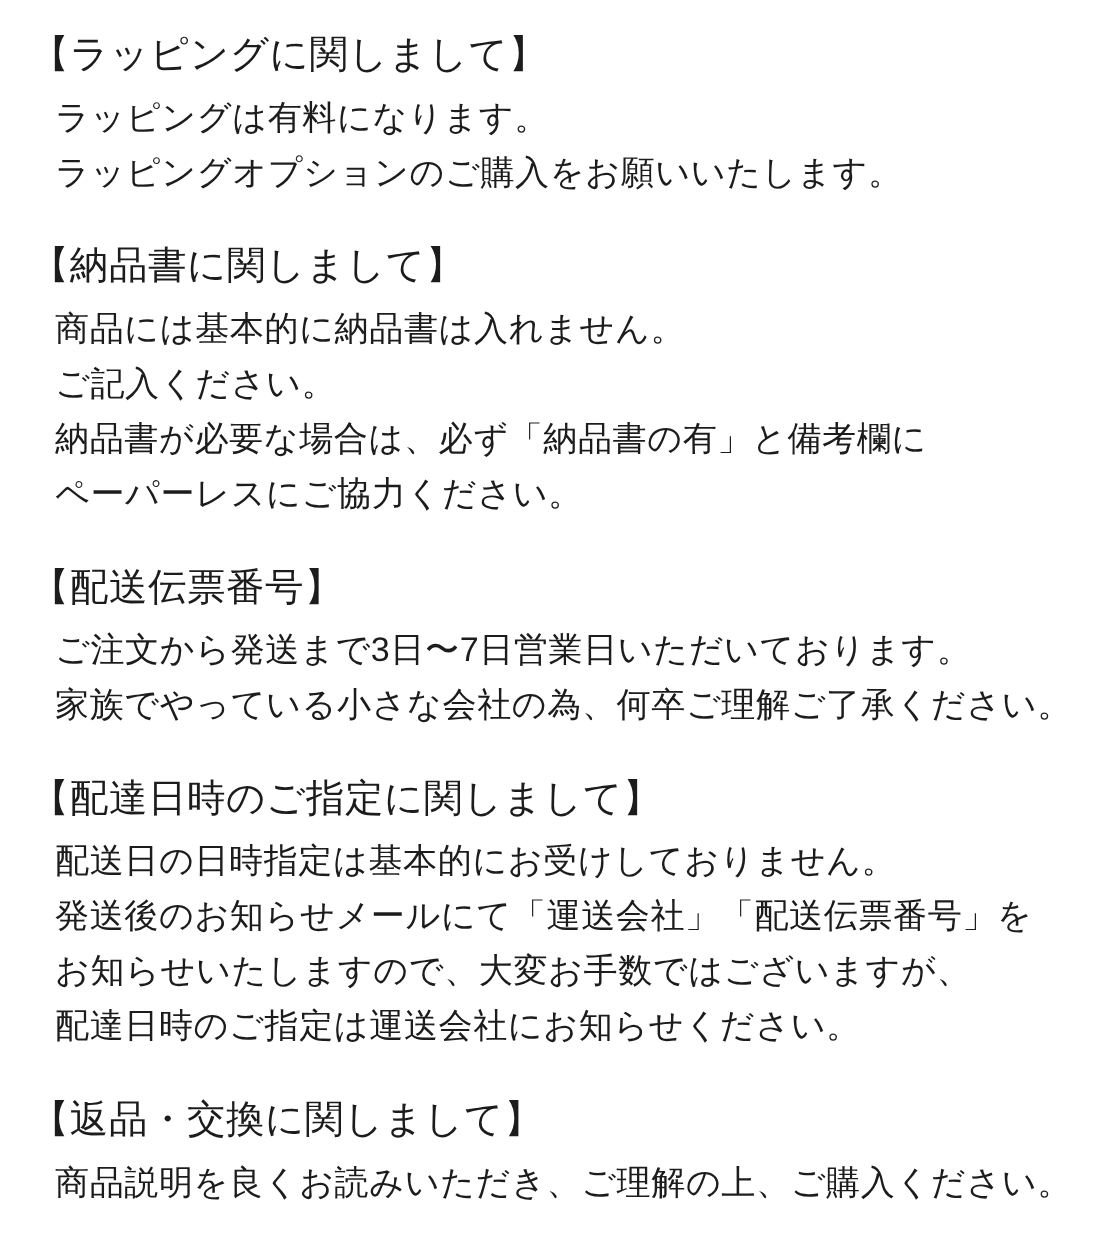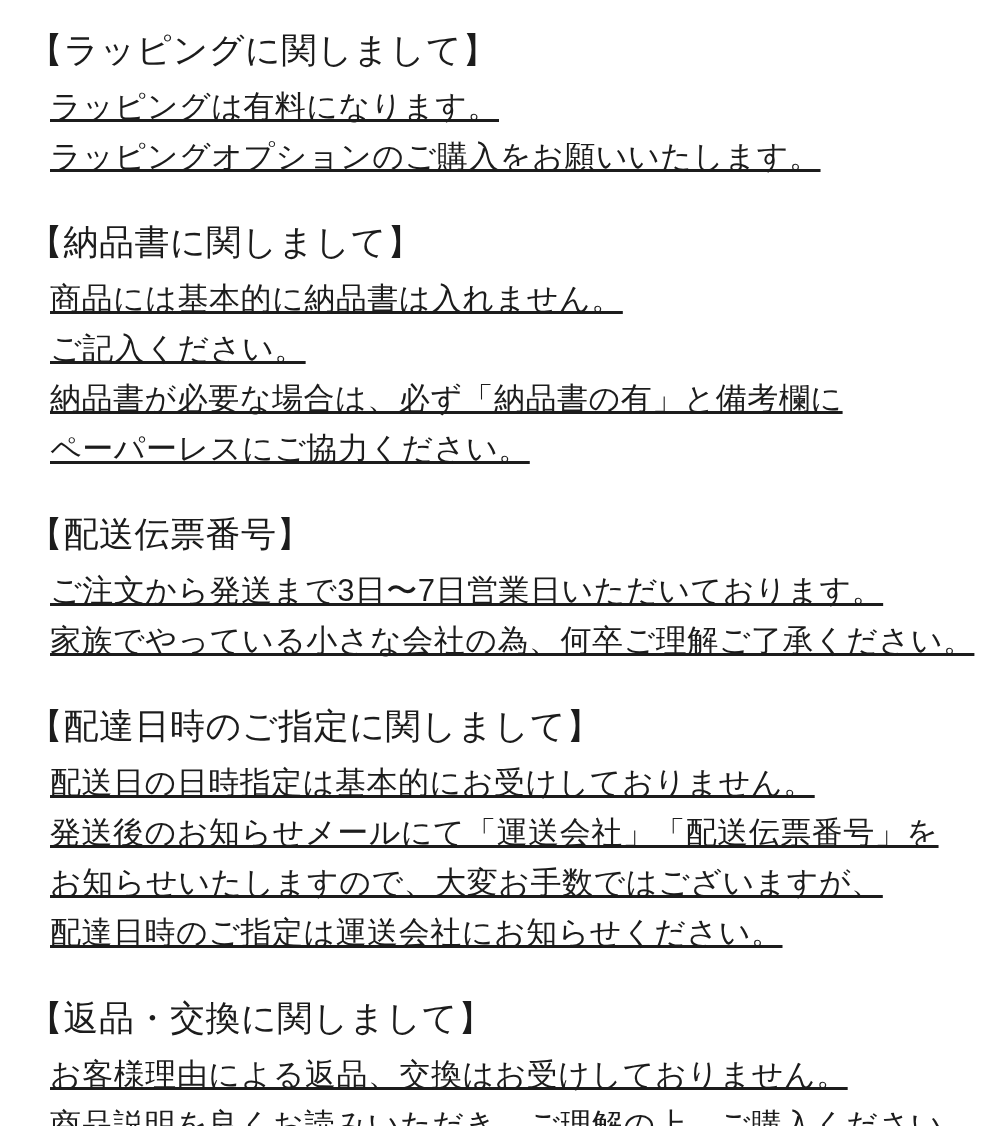"ラッピングは有料になります。" .section-body { text-decoration: underline -> none }
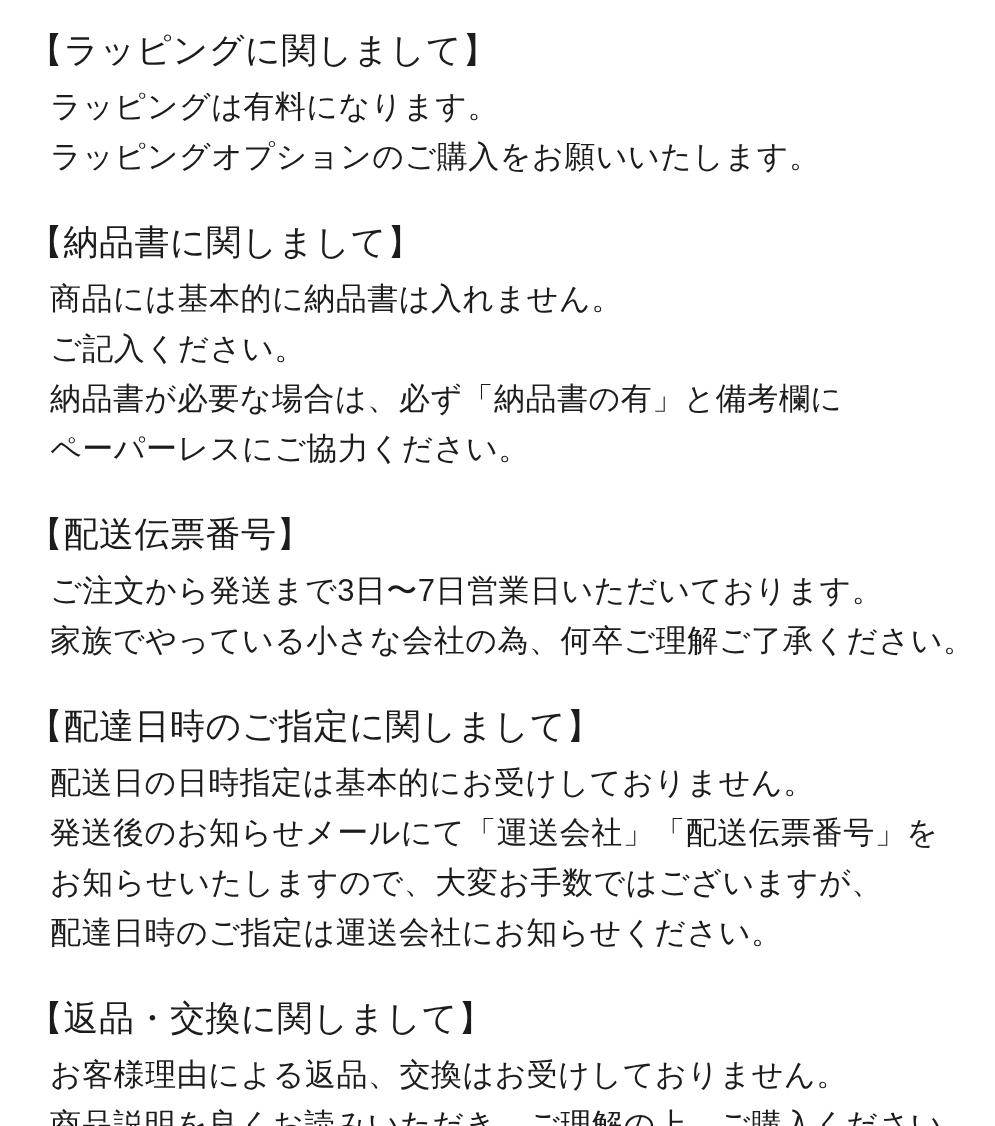"お客様理由による返品、交換はお受けしておりません。" p.section-line { html: <p>お客様理由による返品、交換はお受けしておりません。</p> -> none }
